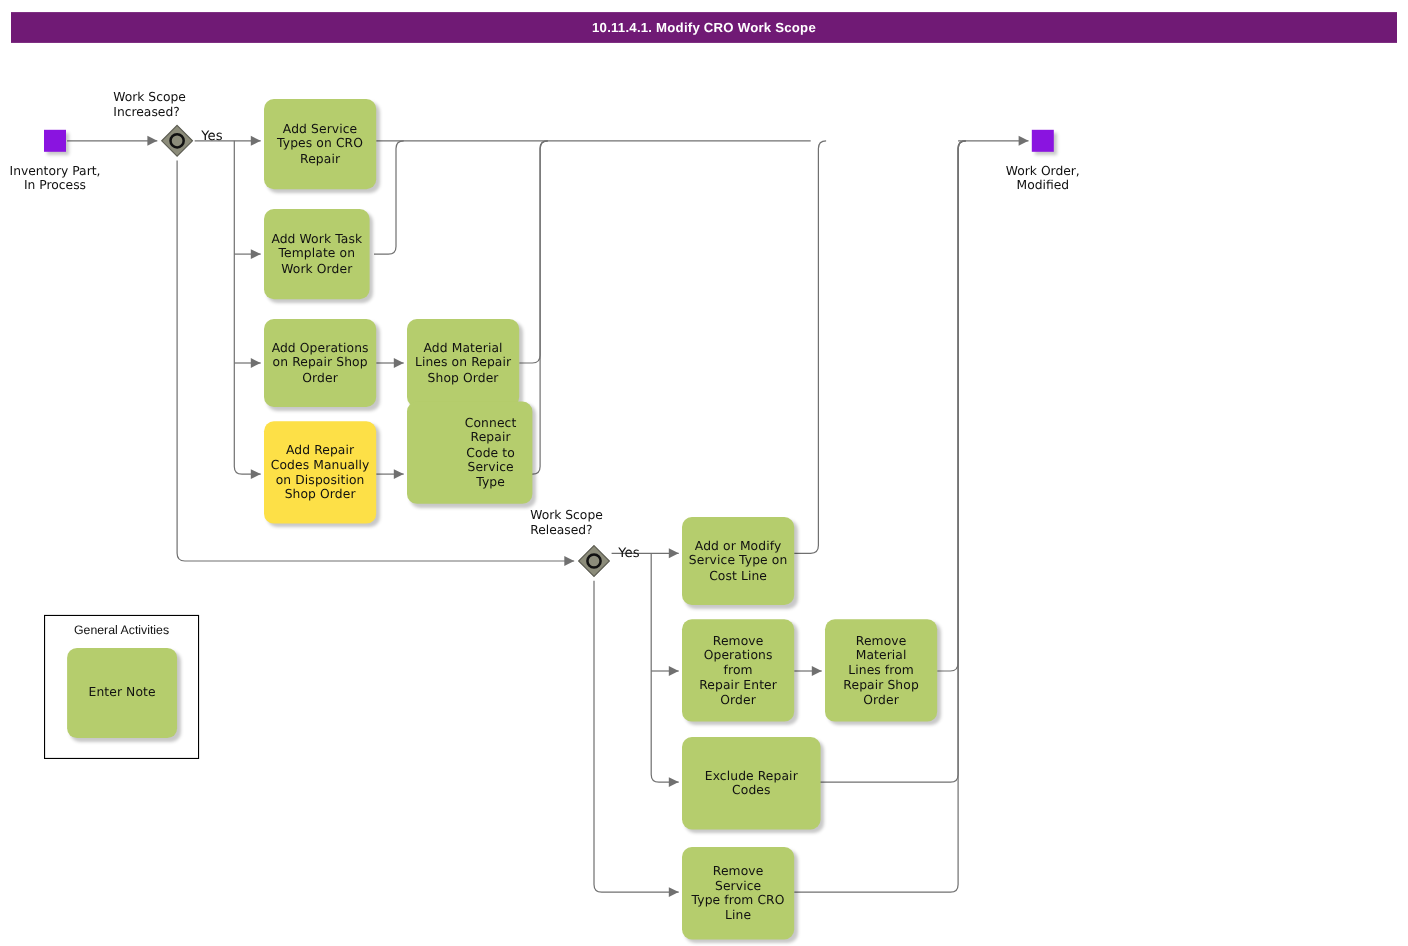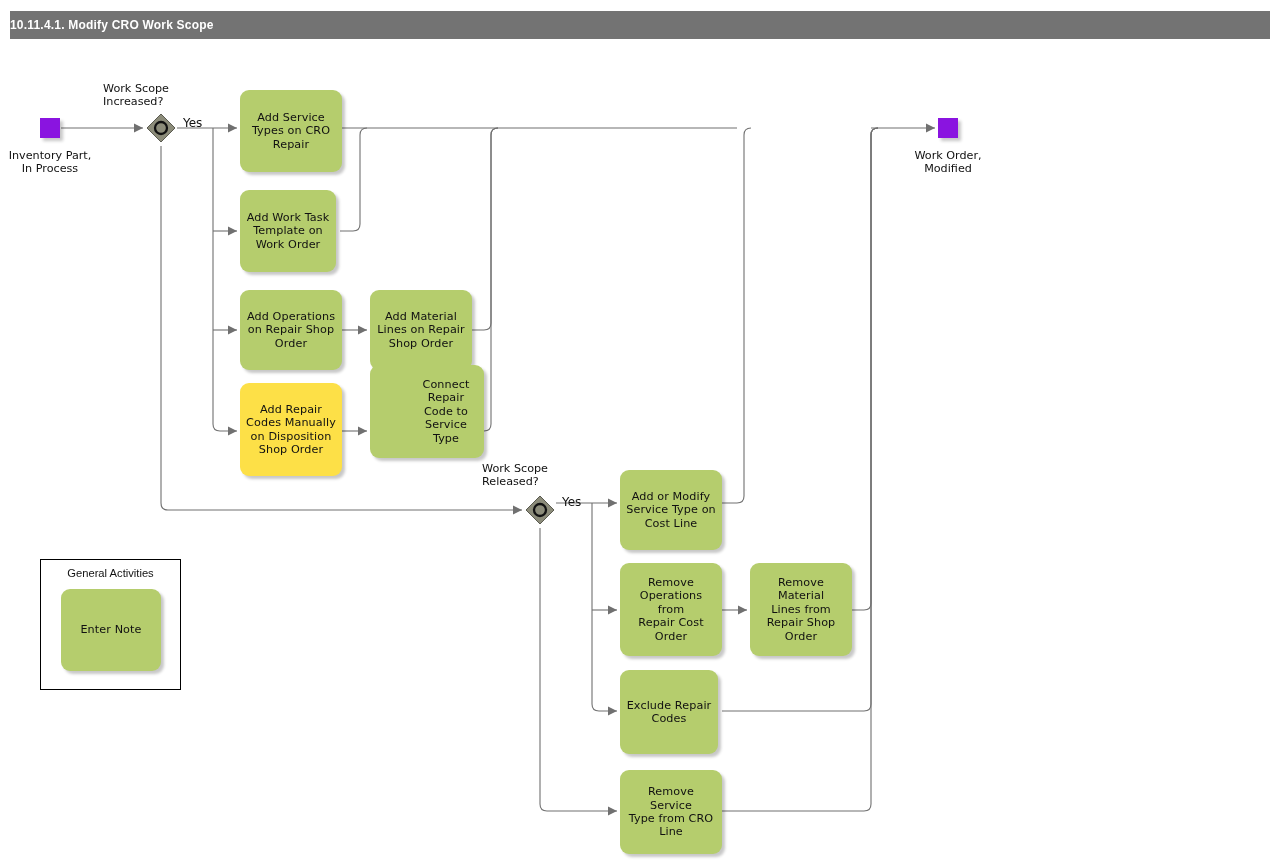"10.11.4.1. Modify CRO Work Scope" .title-bar { background: #737373 -> #701a75; justify-content: flex-start -> center }
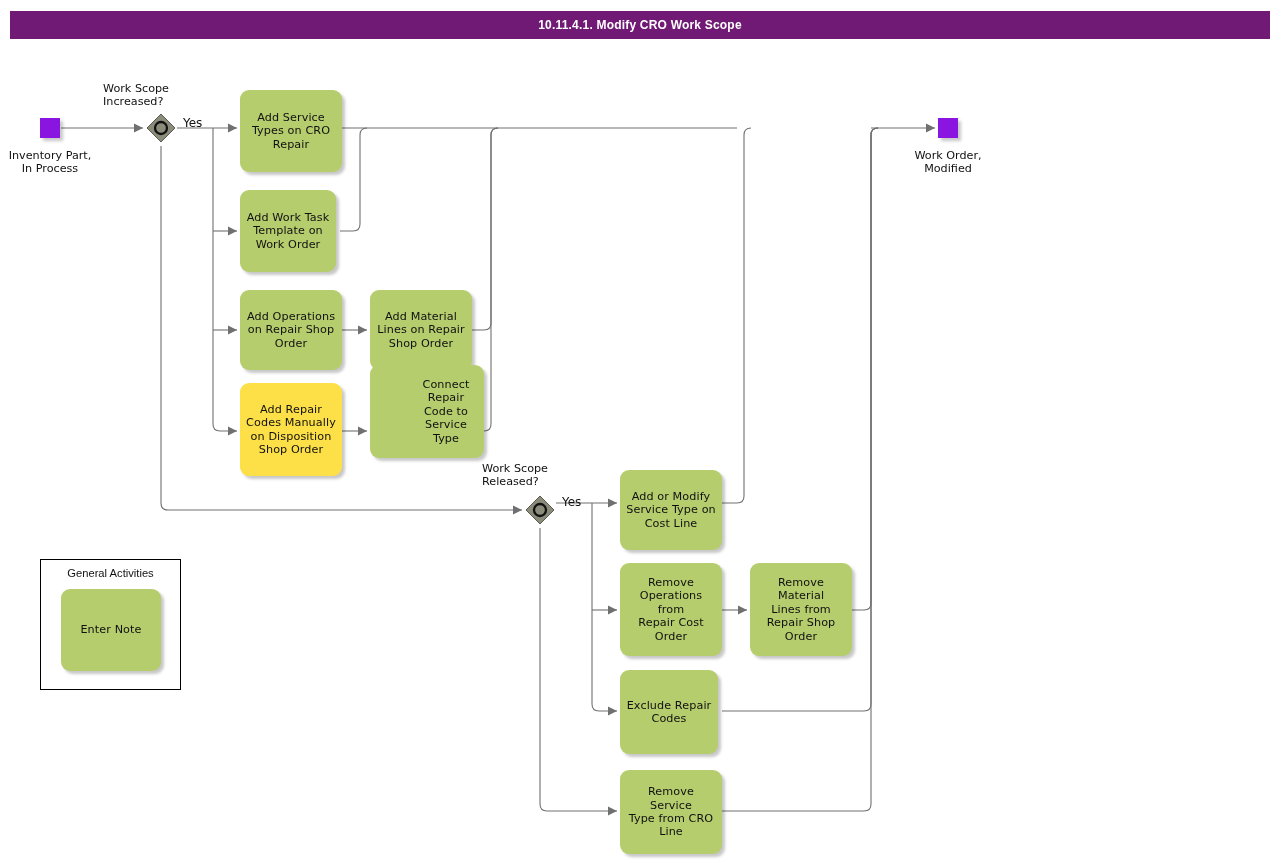"Remove" span.task-label { text: Cost -> Enter }
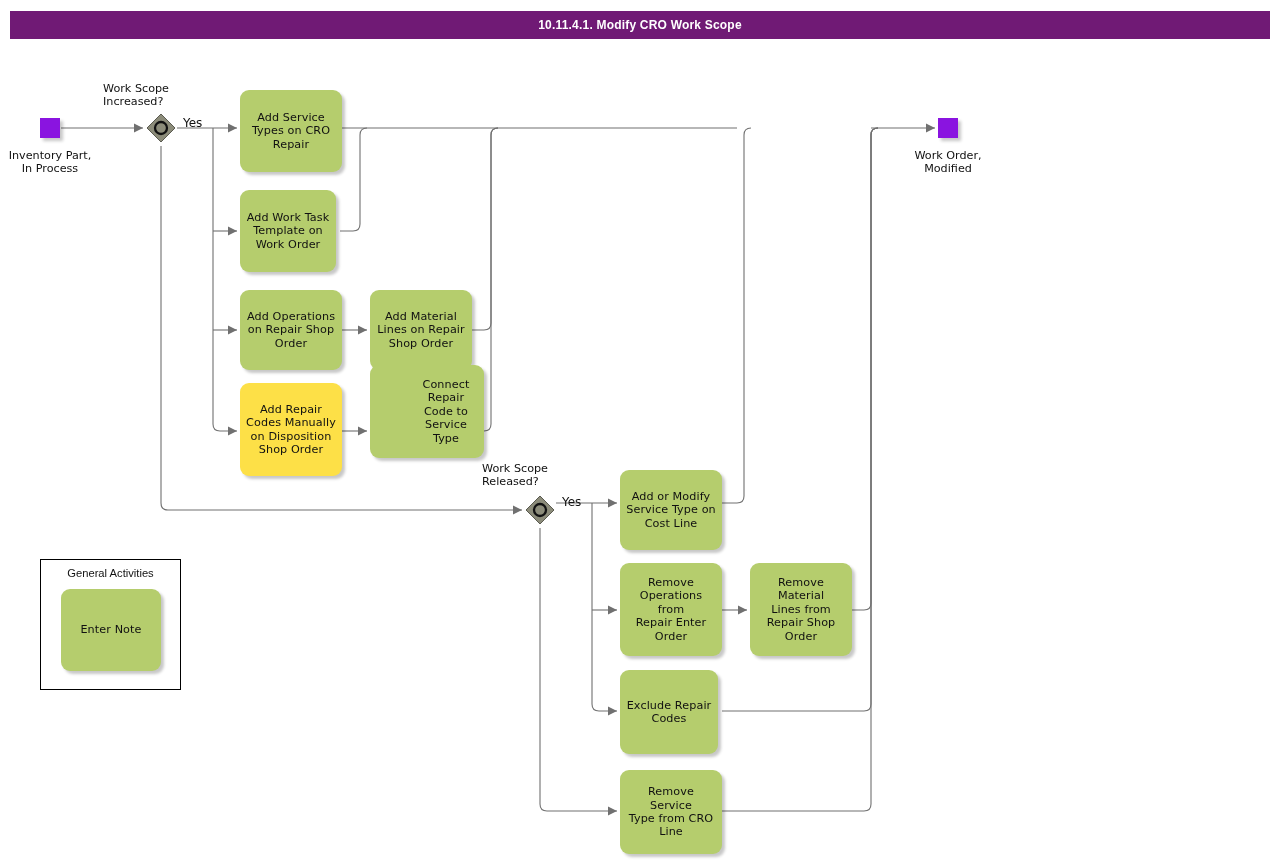"Exclude Repair" div.task { width: 98px -> 126px }
